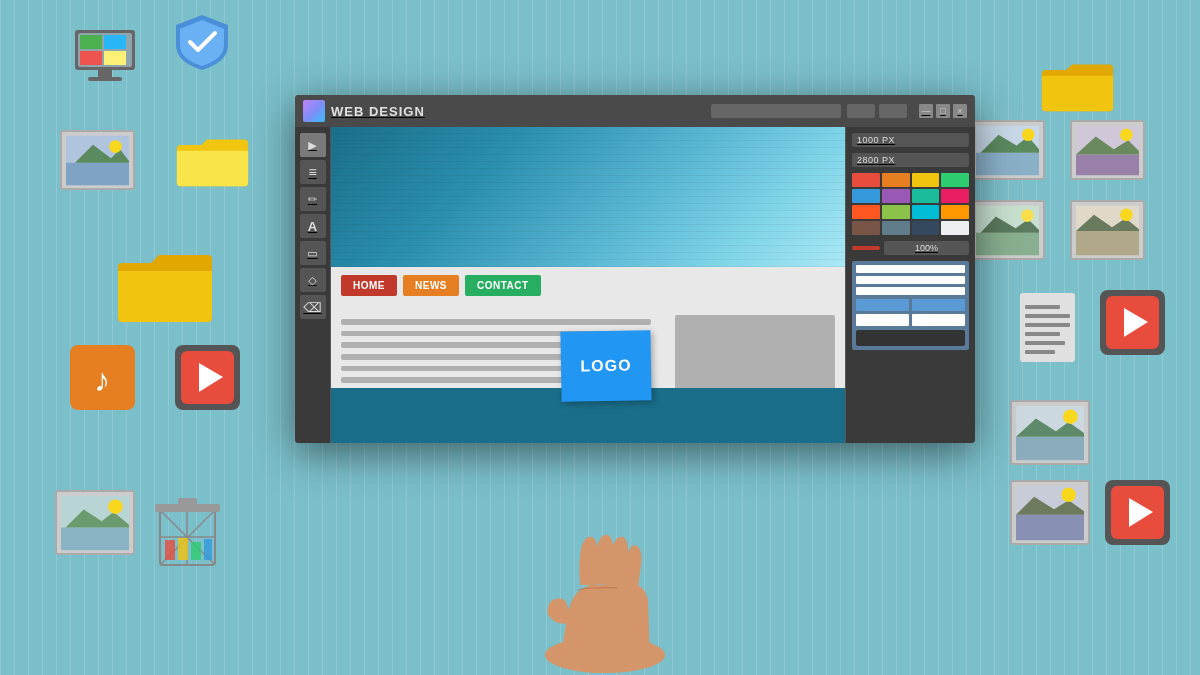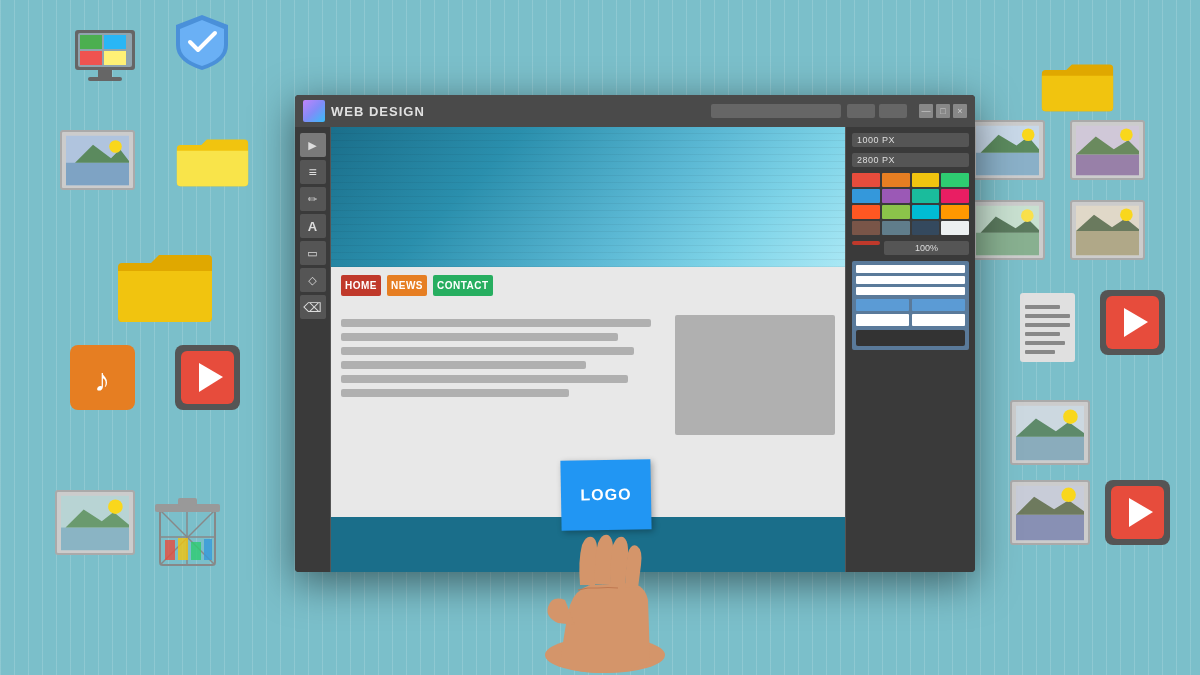"WEB DESIGN" .app-window { height: 477px -> 348px; text-decoration: none -> underline }
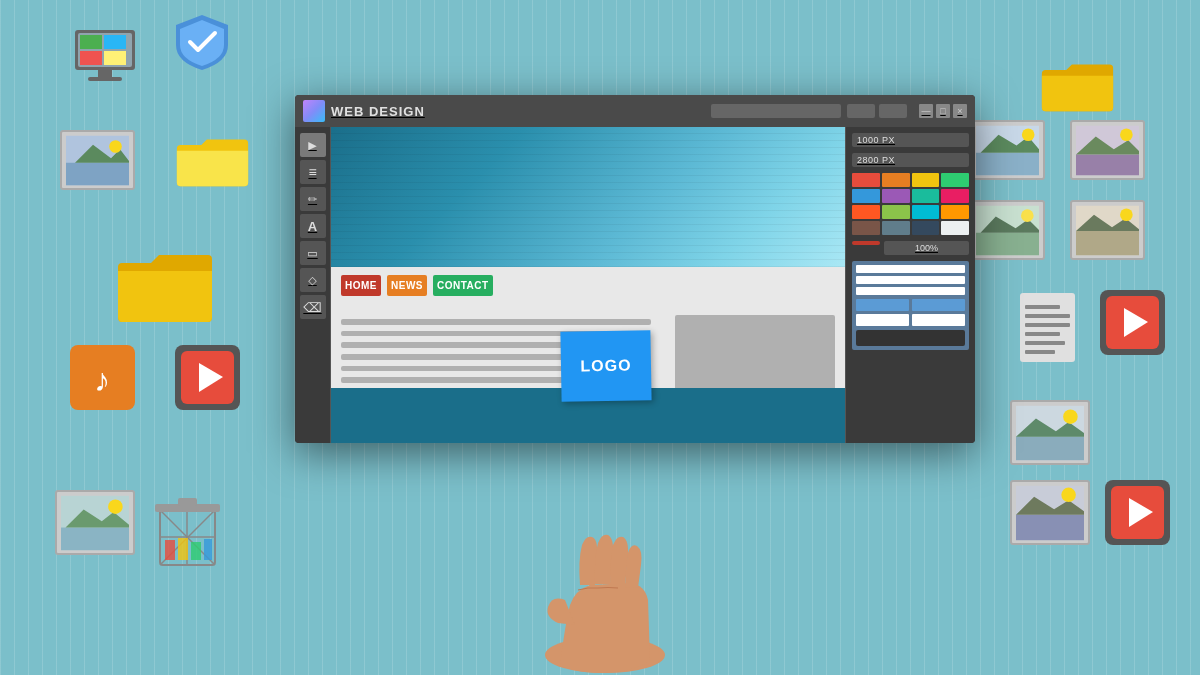"100%" .zoom-row { align-items: flex-start -> center }
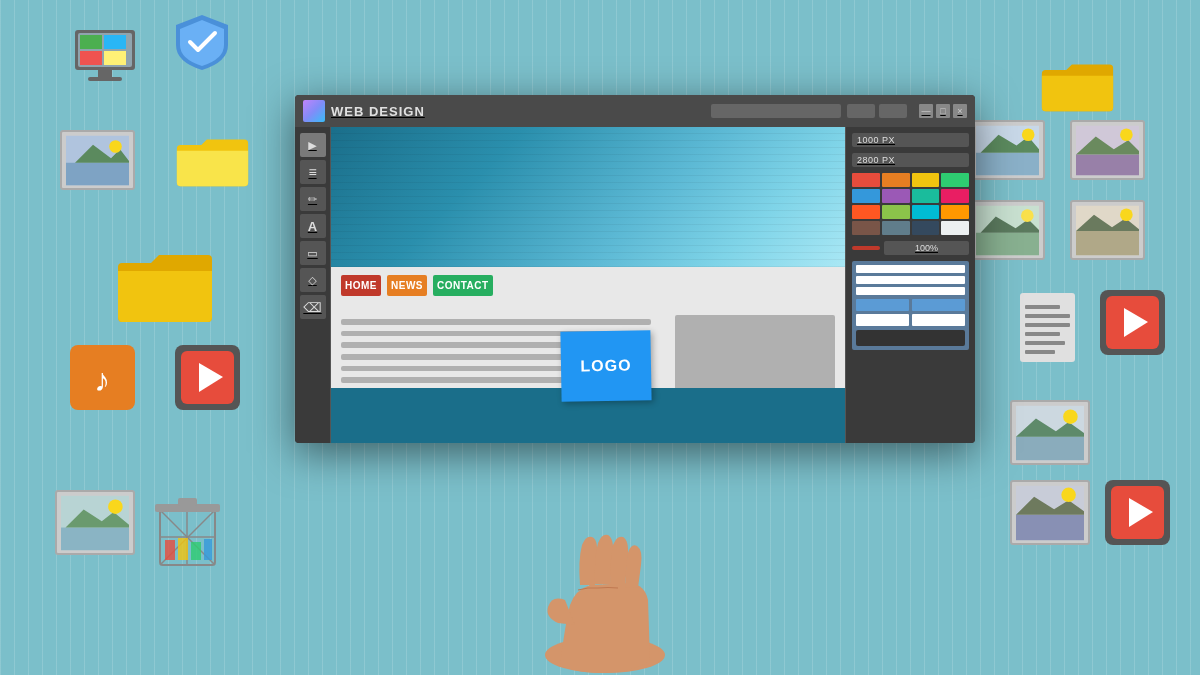"HOME" .nav-btn { padding: 5px 4px -> 5px 12px }
